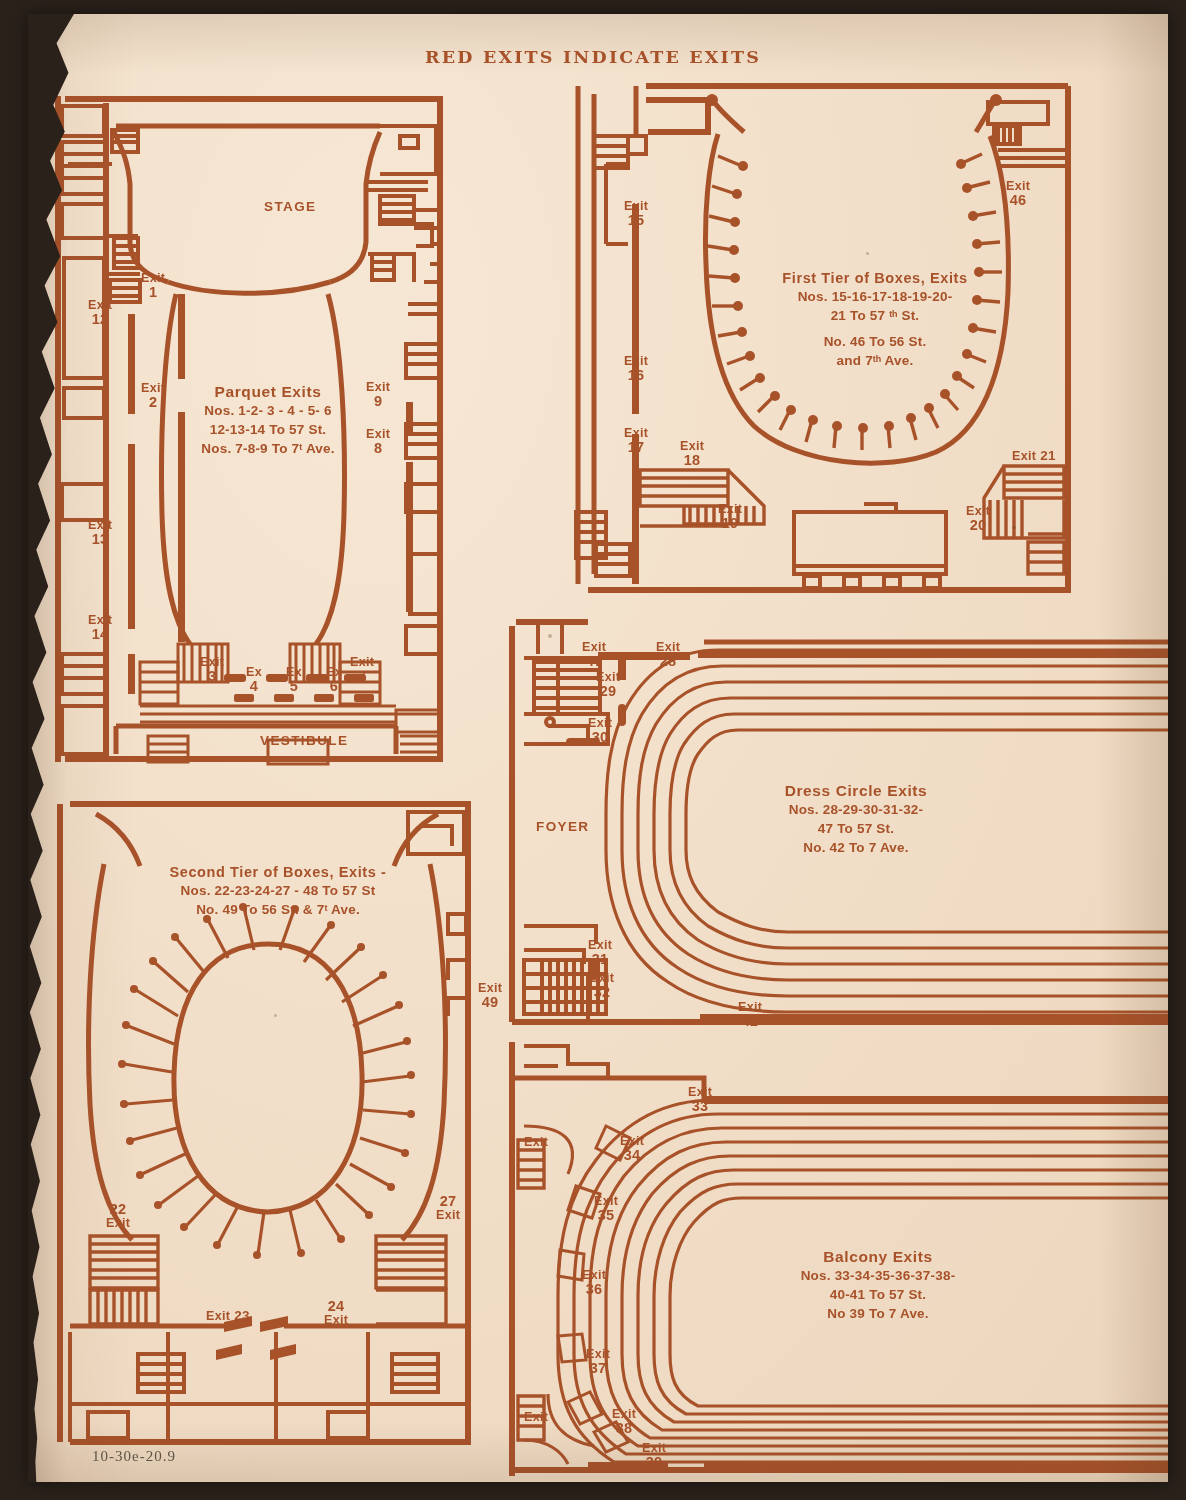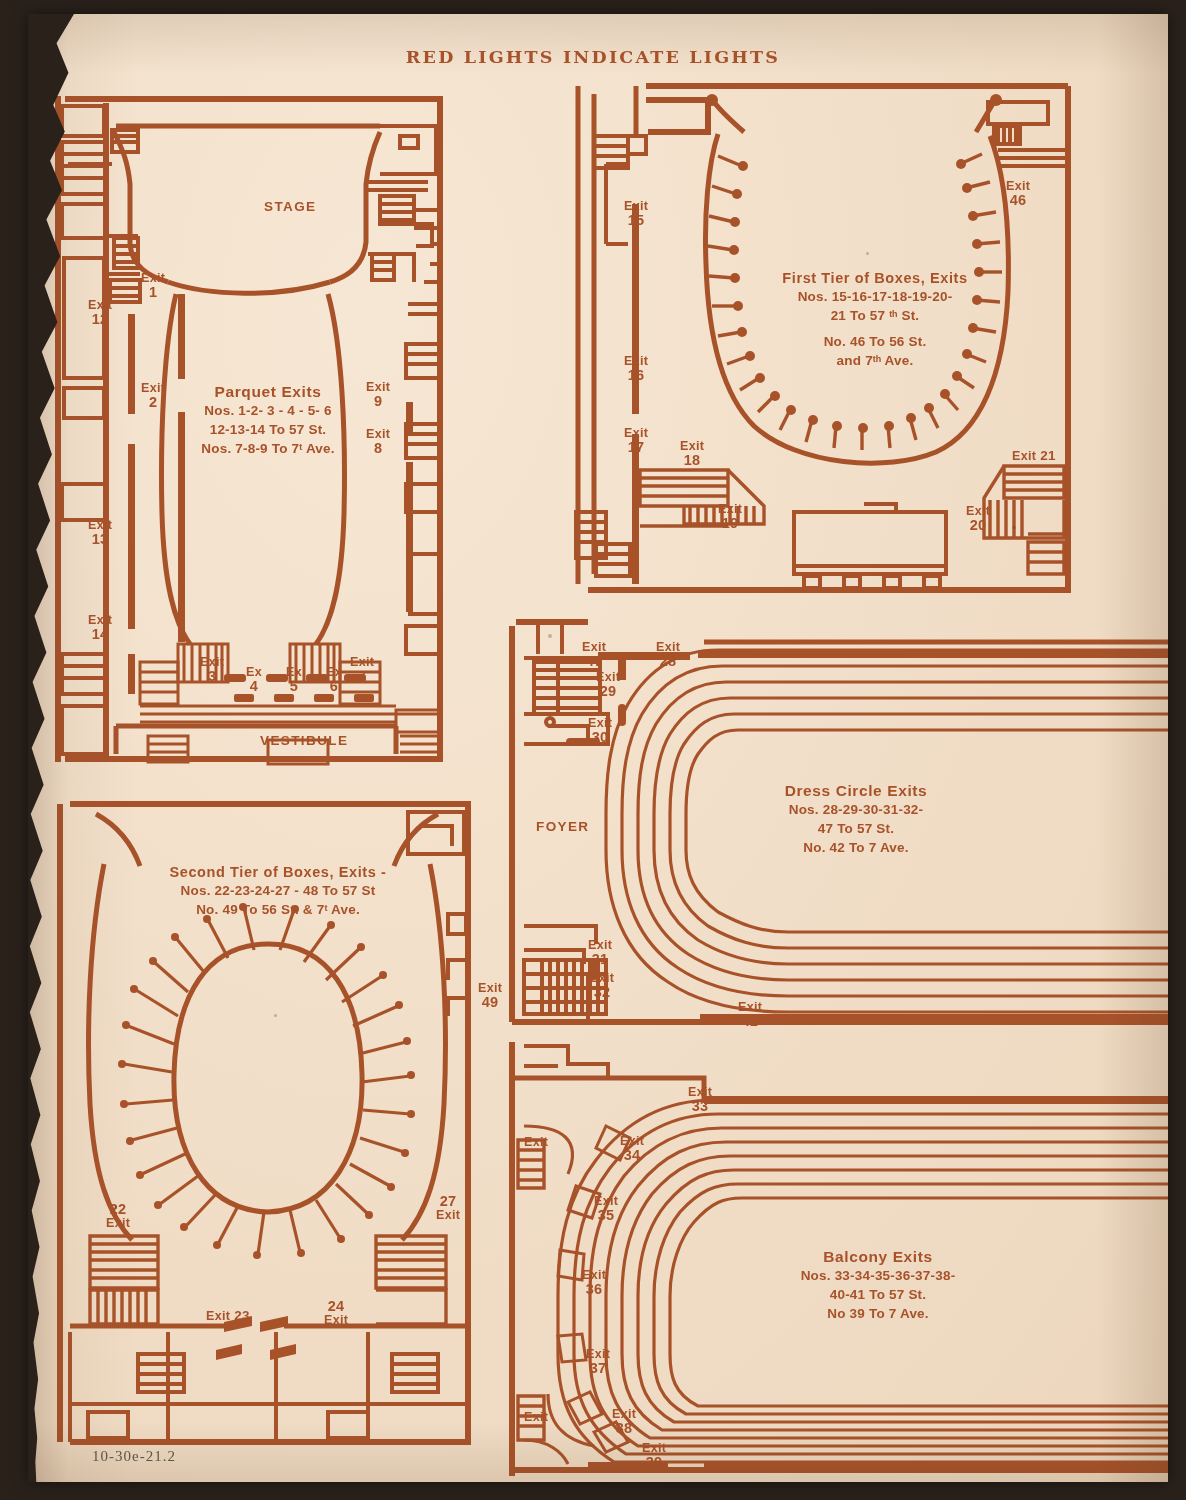"RED LIGHTS INDICATE LIGHTS" div.hdr { text: LIGHTS INDICATE LIGHTS -> EXITS INDICATE EXITS }
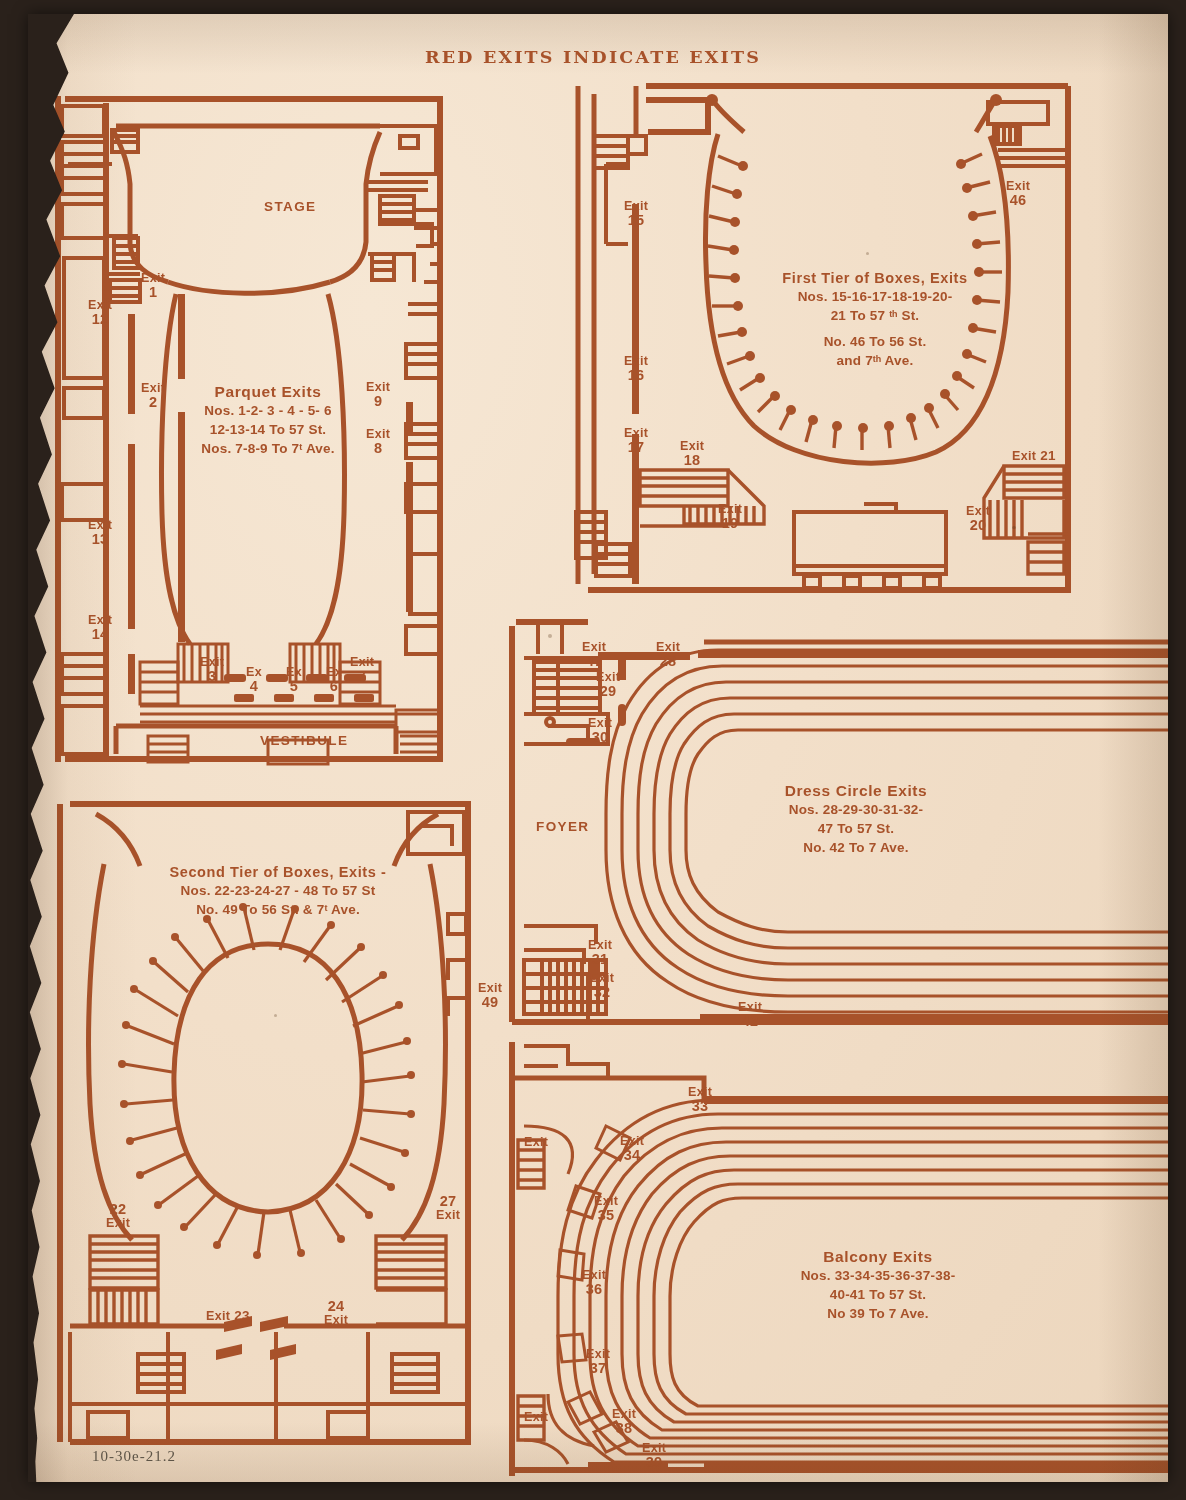"10-30e-21.2" div.pencil { text: 10-30e-21.2 -> 10-30e-20.9 }
